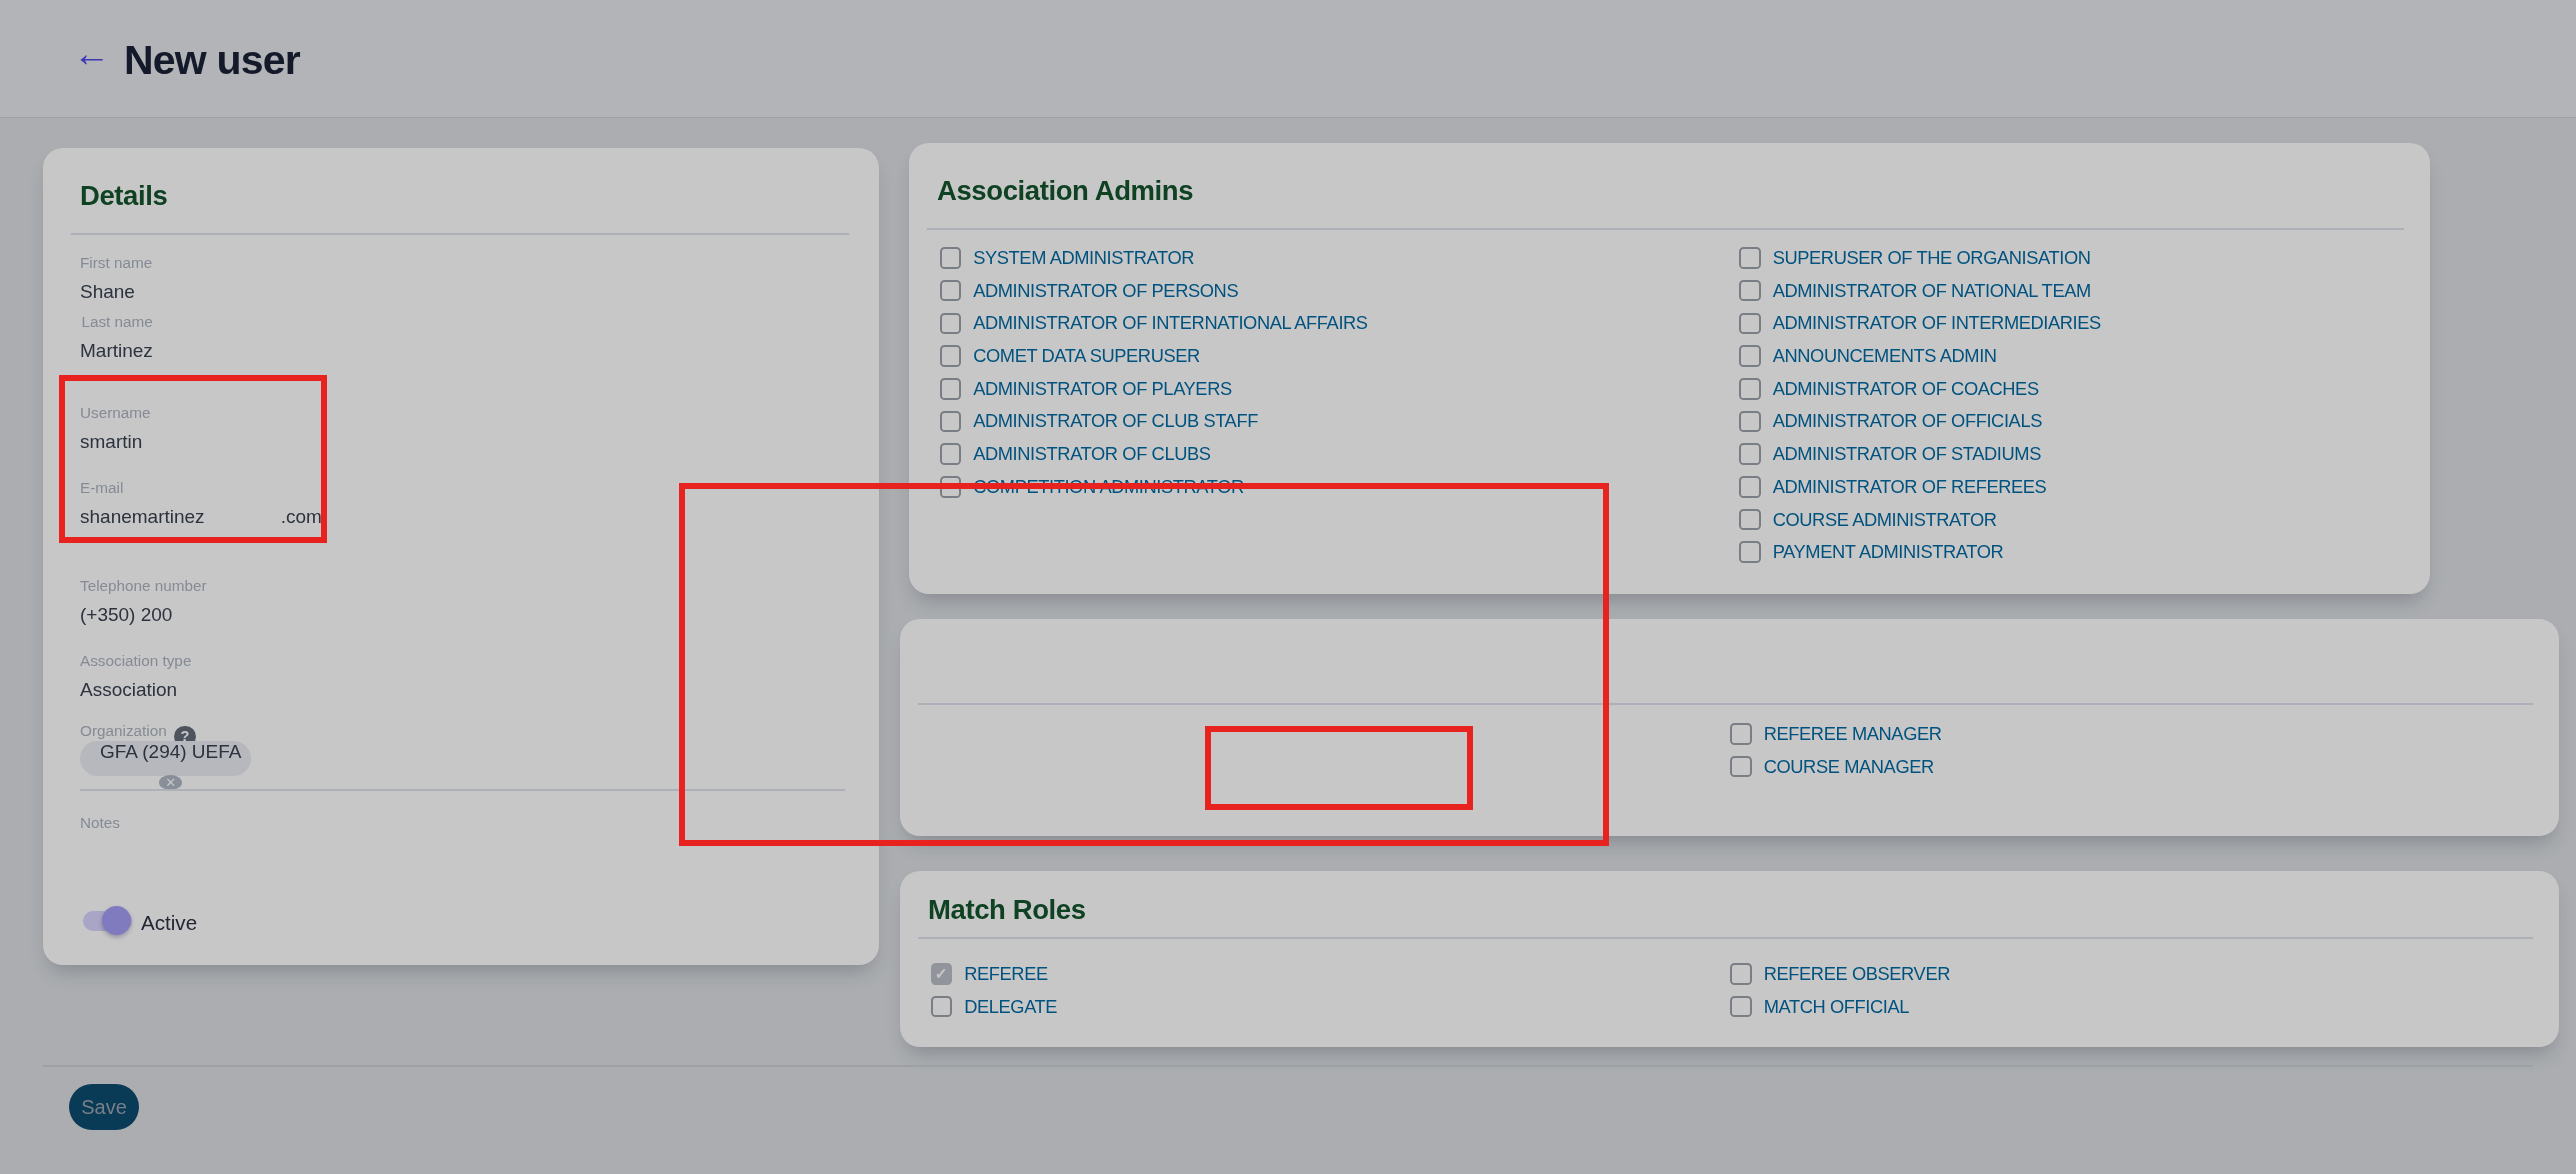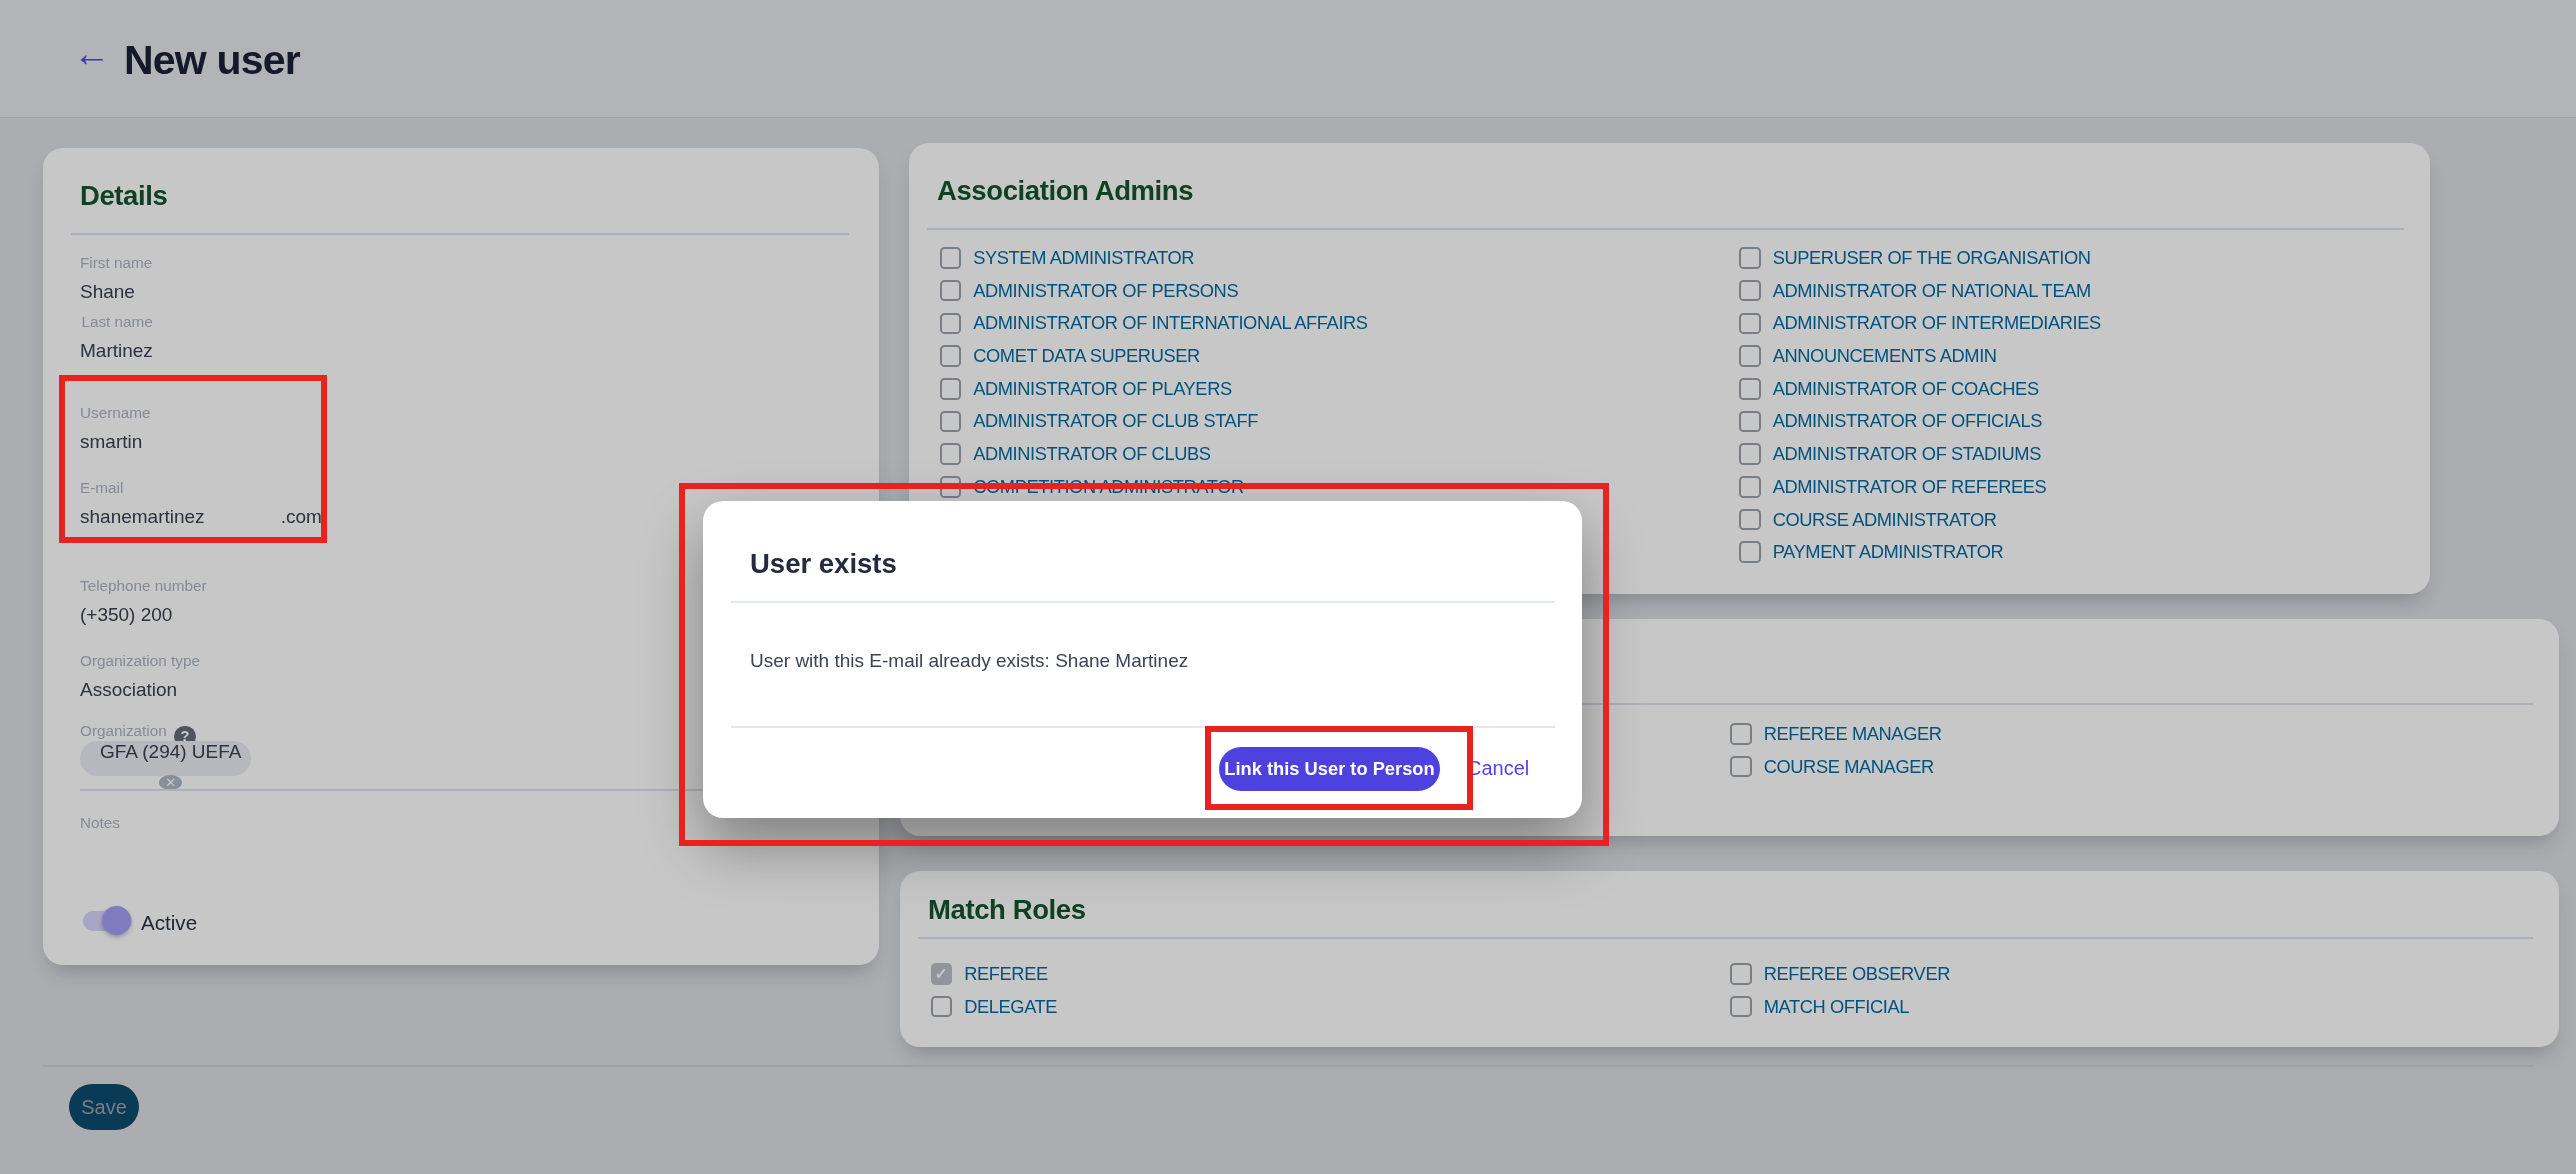"User exists" div.modal { html: <div> <div>User exists</div> <div></div> <div>User with this E-mail already exists: Shane Martinez</div> <div></div> <div>Link this User to Person</div> <div>Cancel</div> </div> -> none }
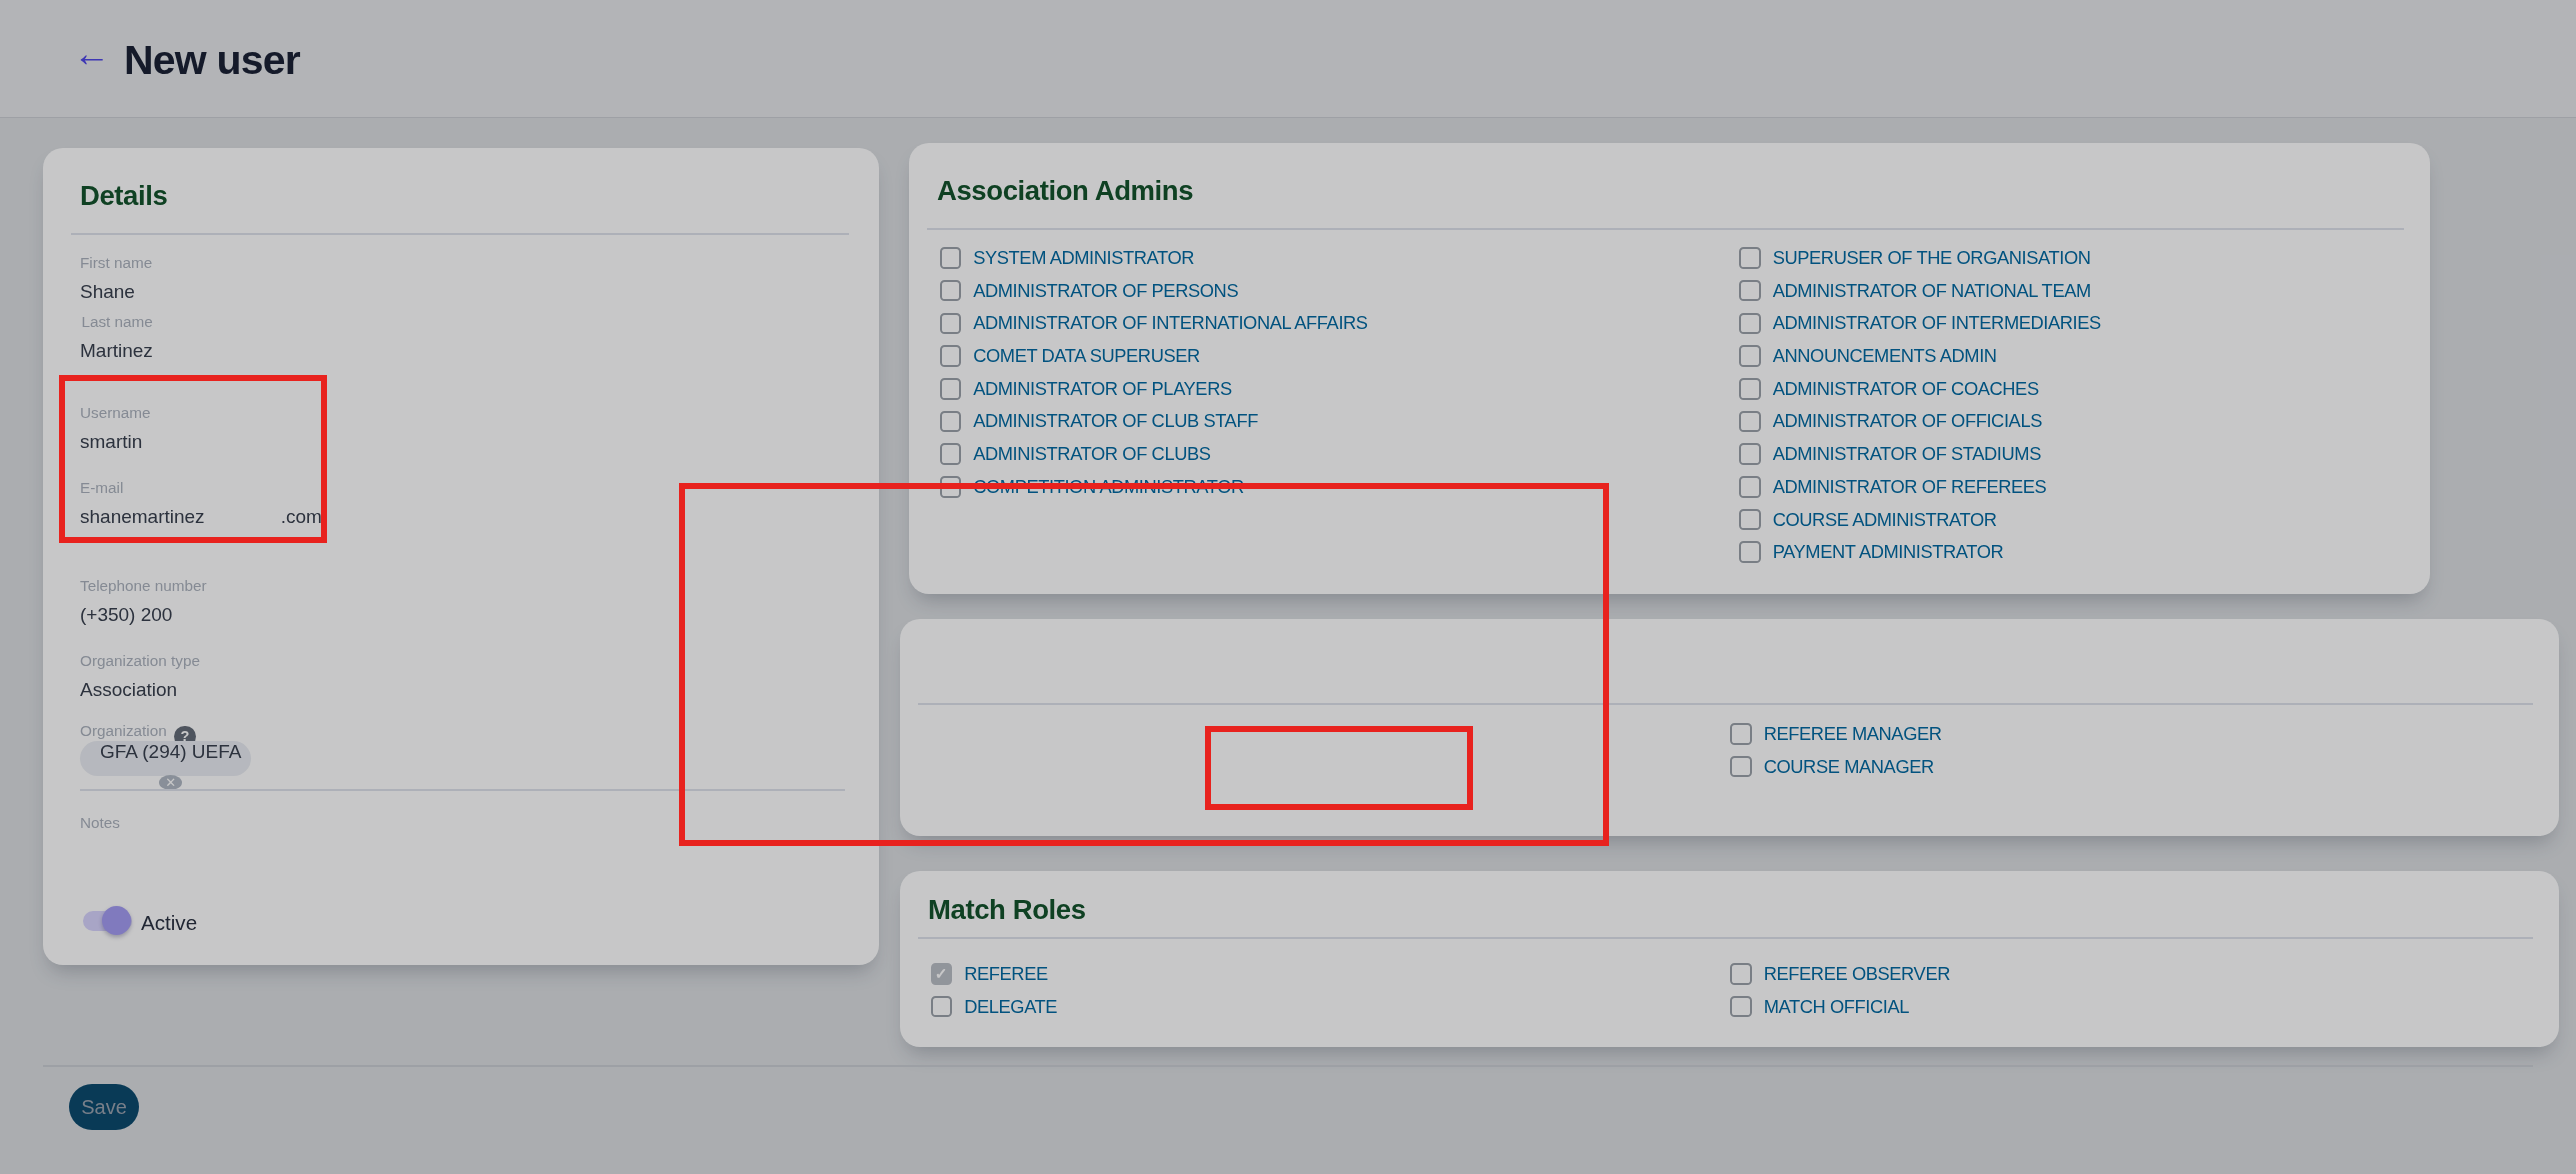"Organization type" div.flabel { text: Organization -> Association }
